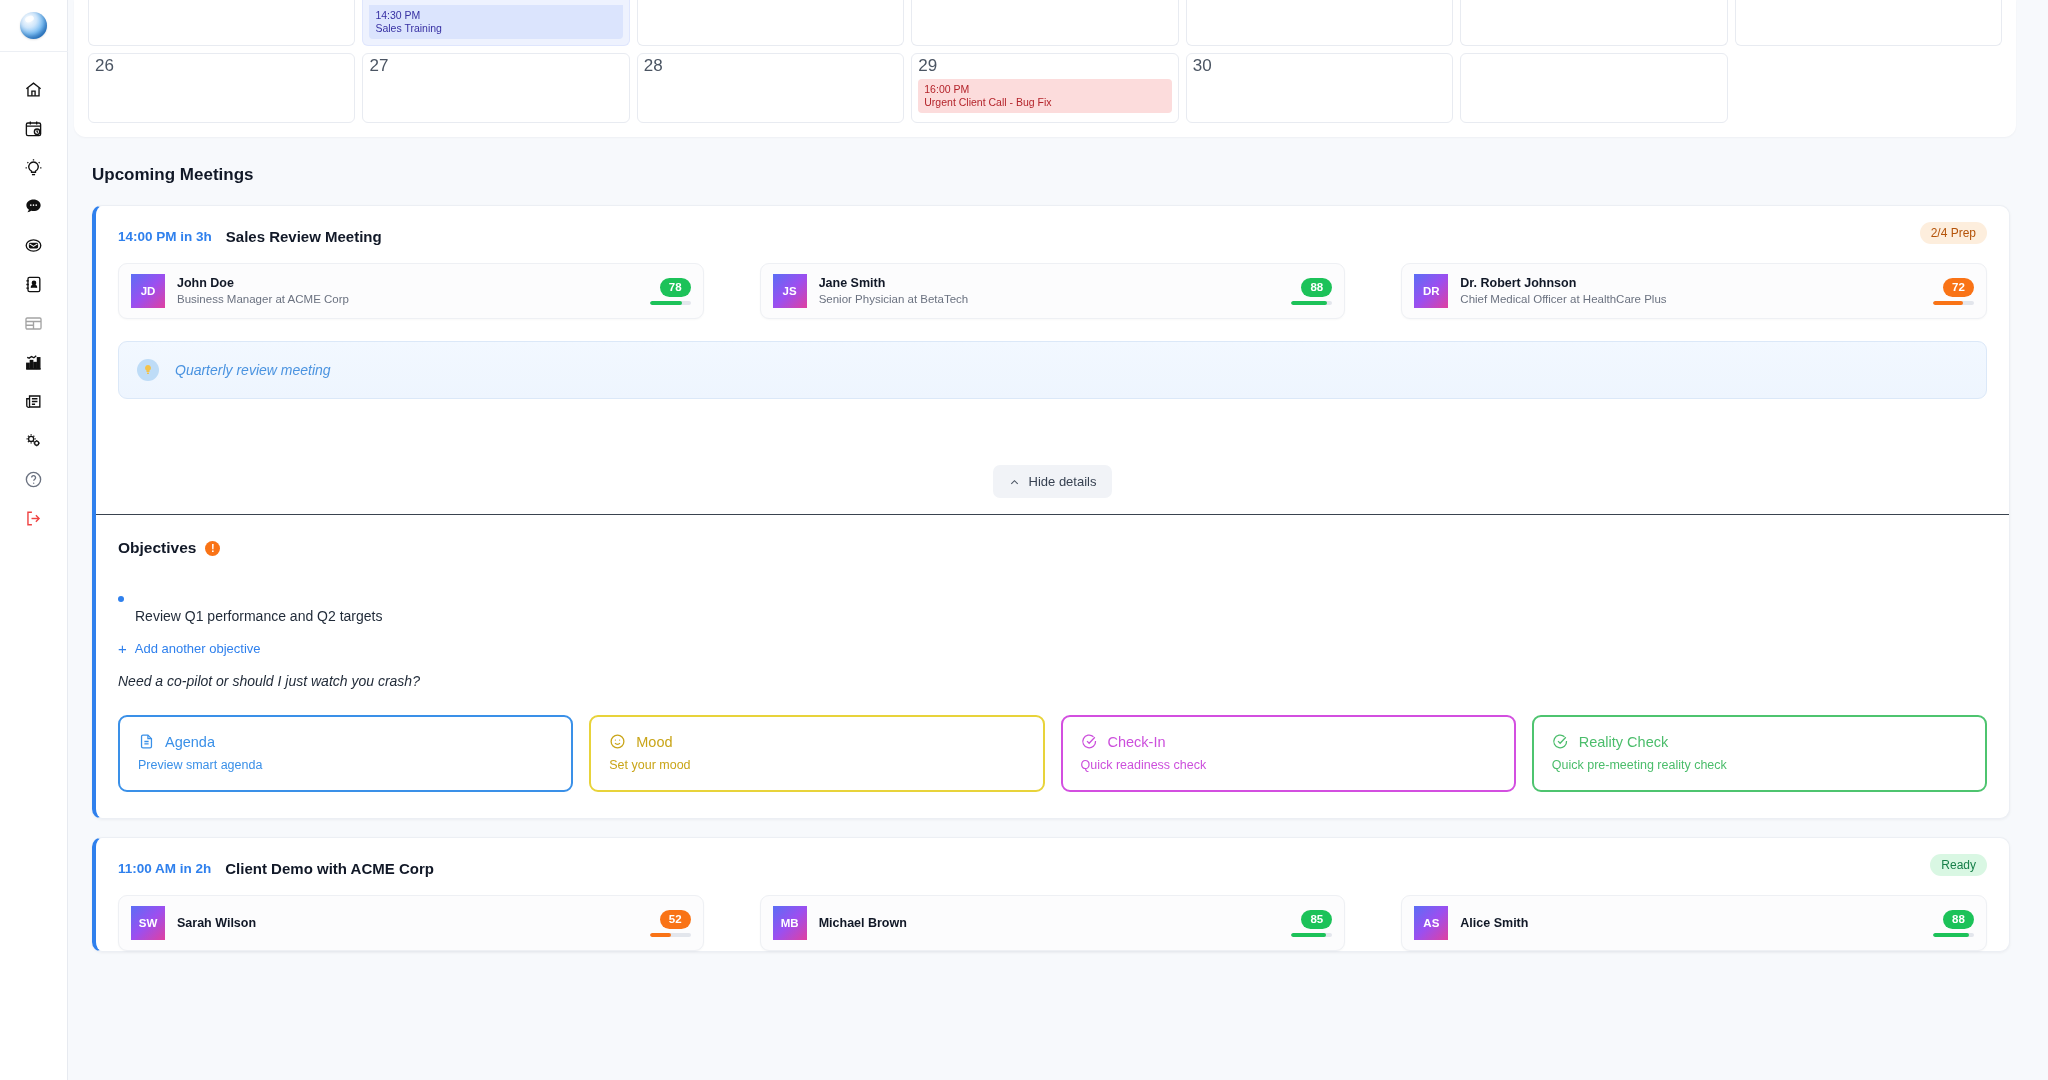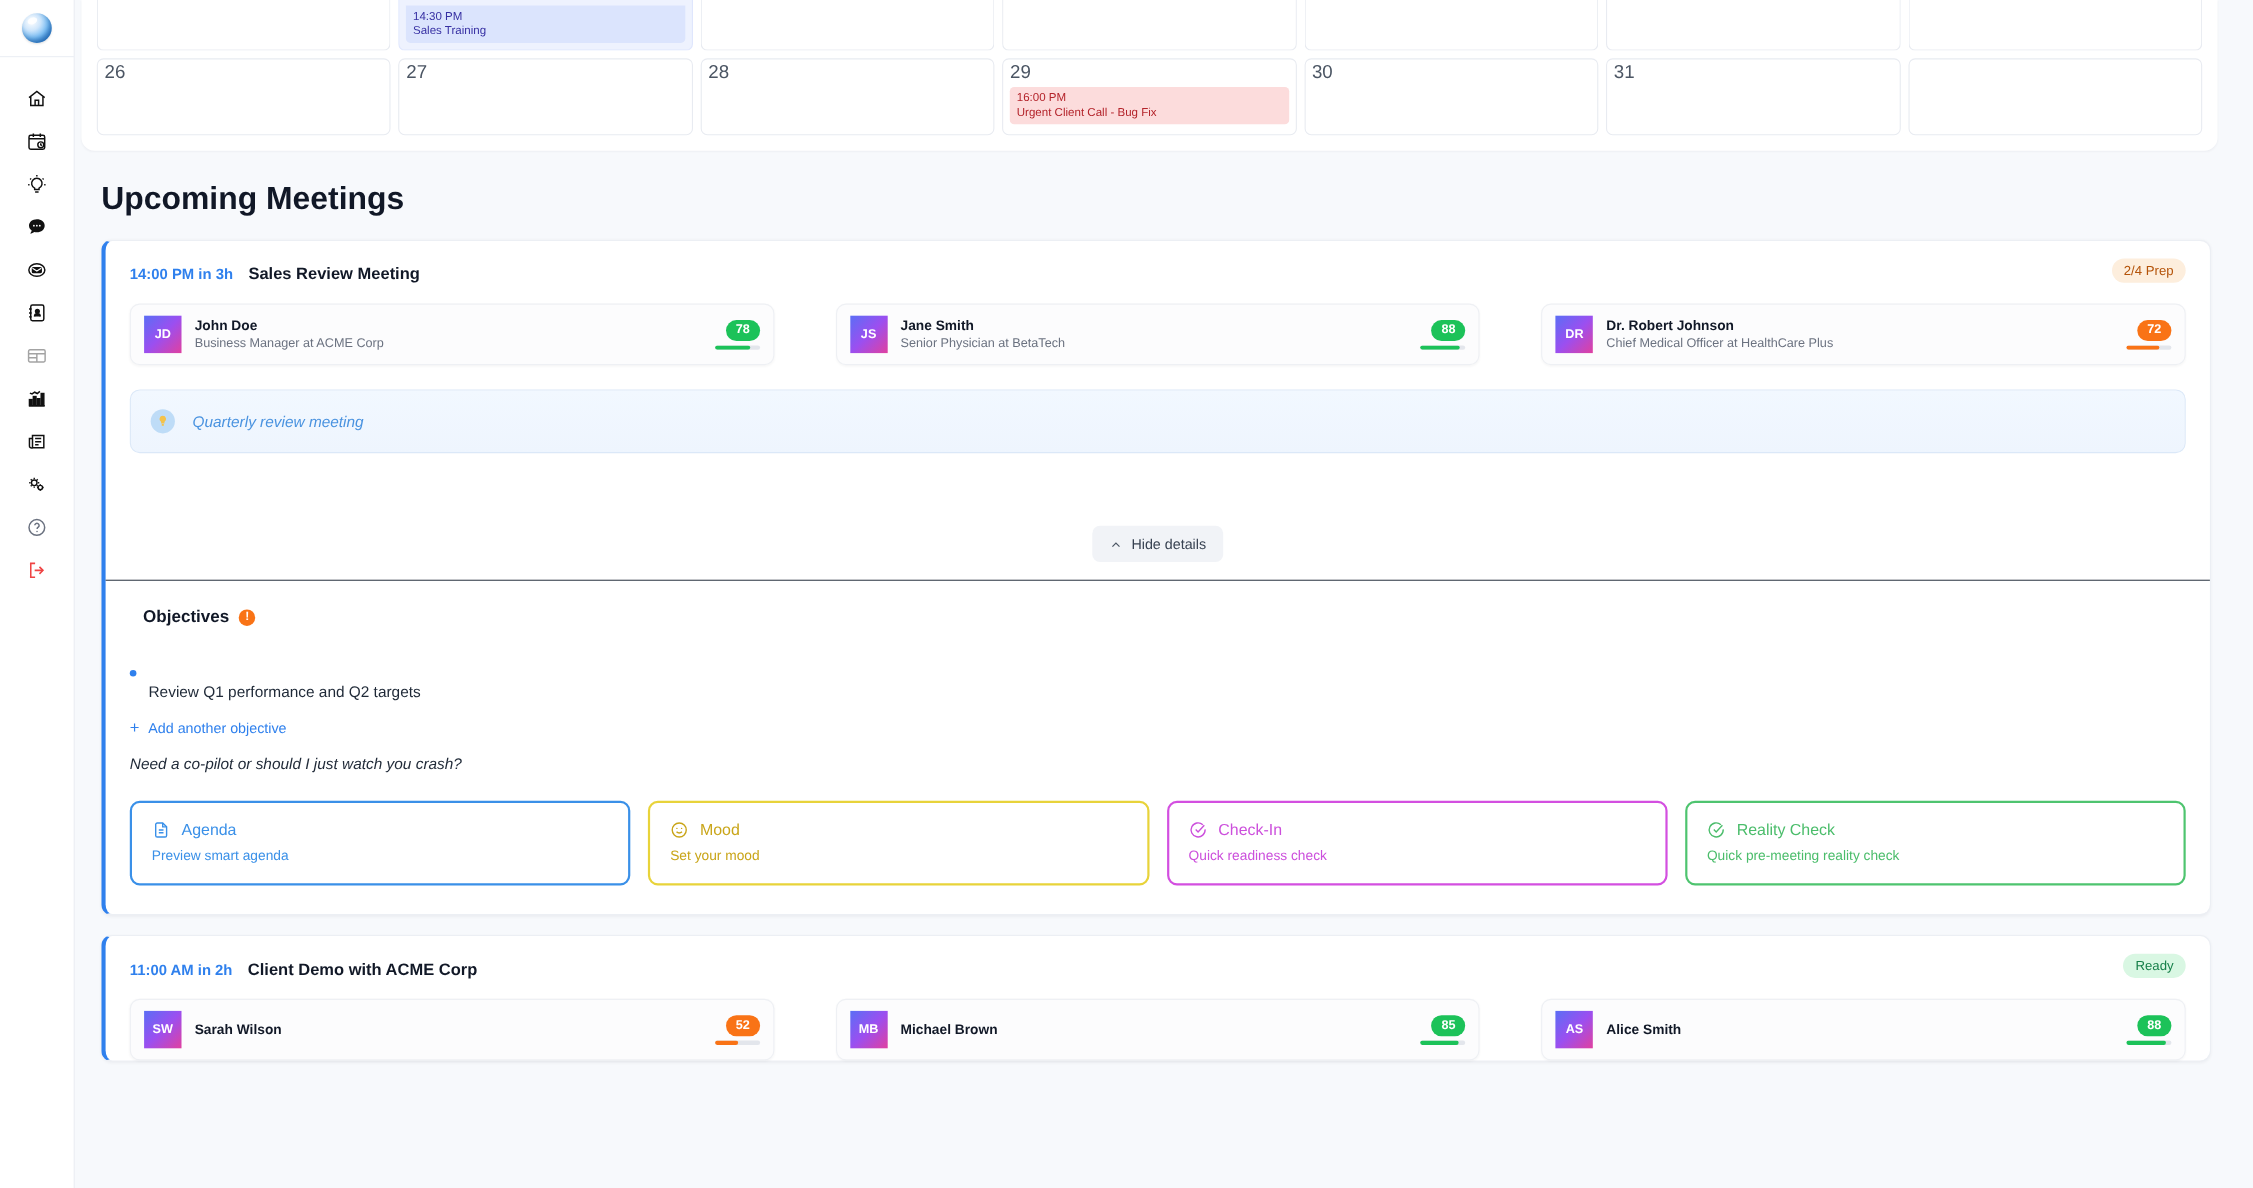"31" div.cal-cell { html: <div> <div>31</div> </div> -> none }
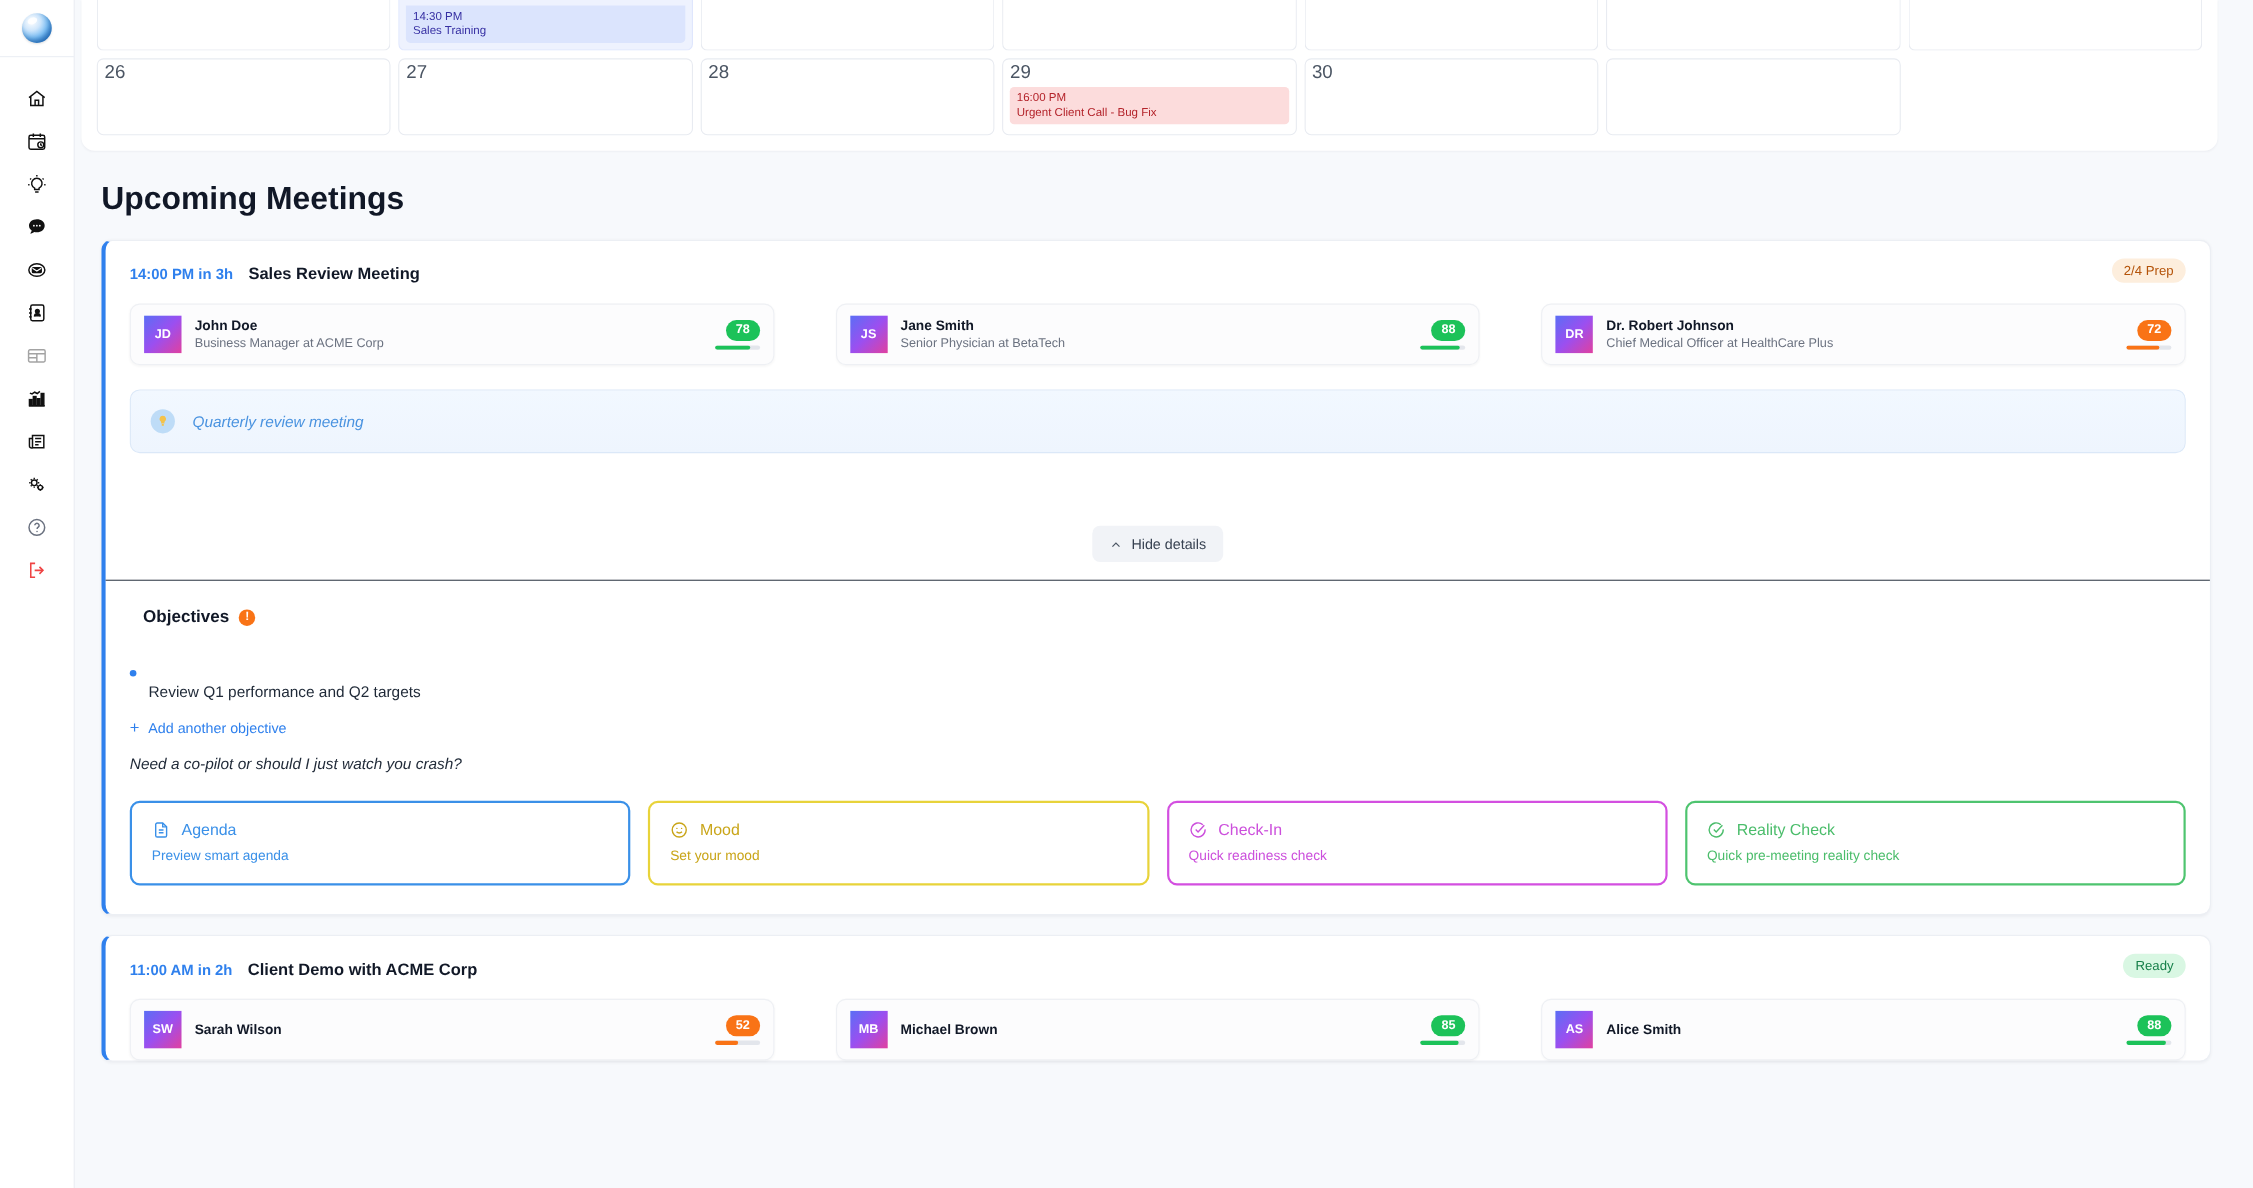"Upcoming Meetings" .section-title { font-size: 29px -> 17px }
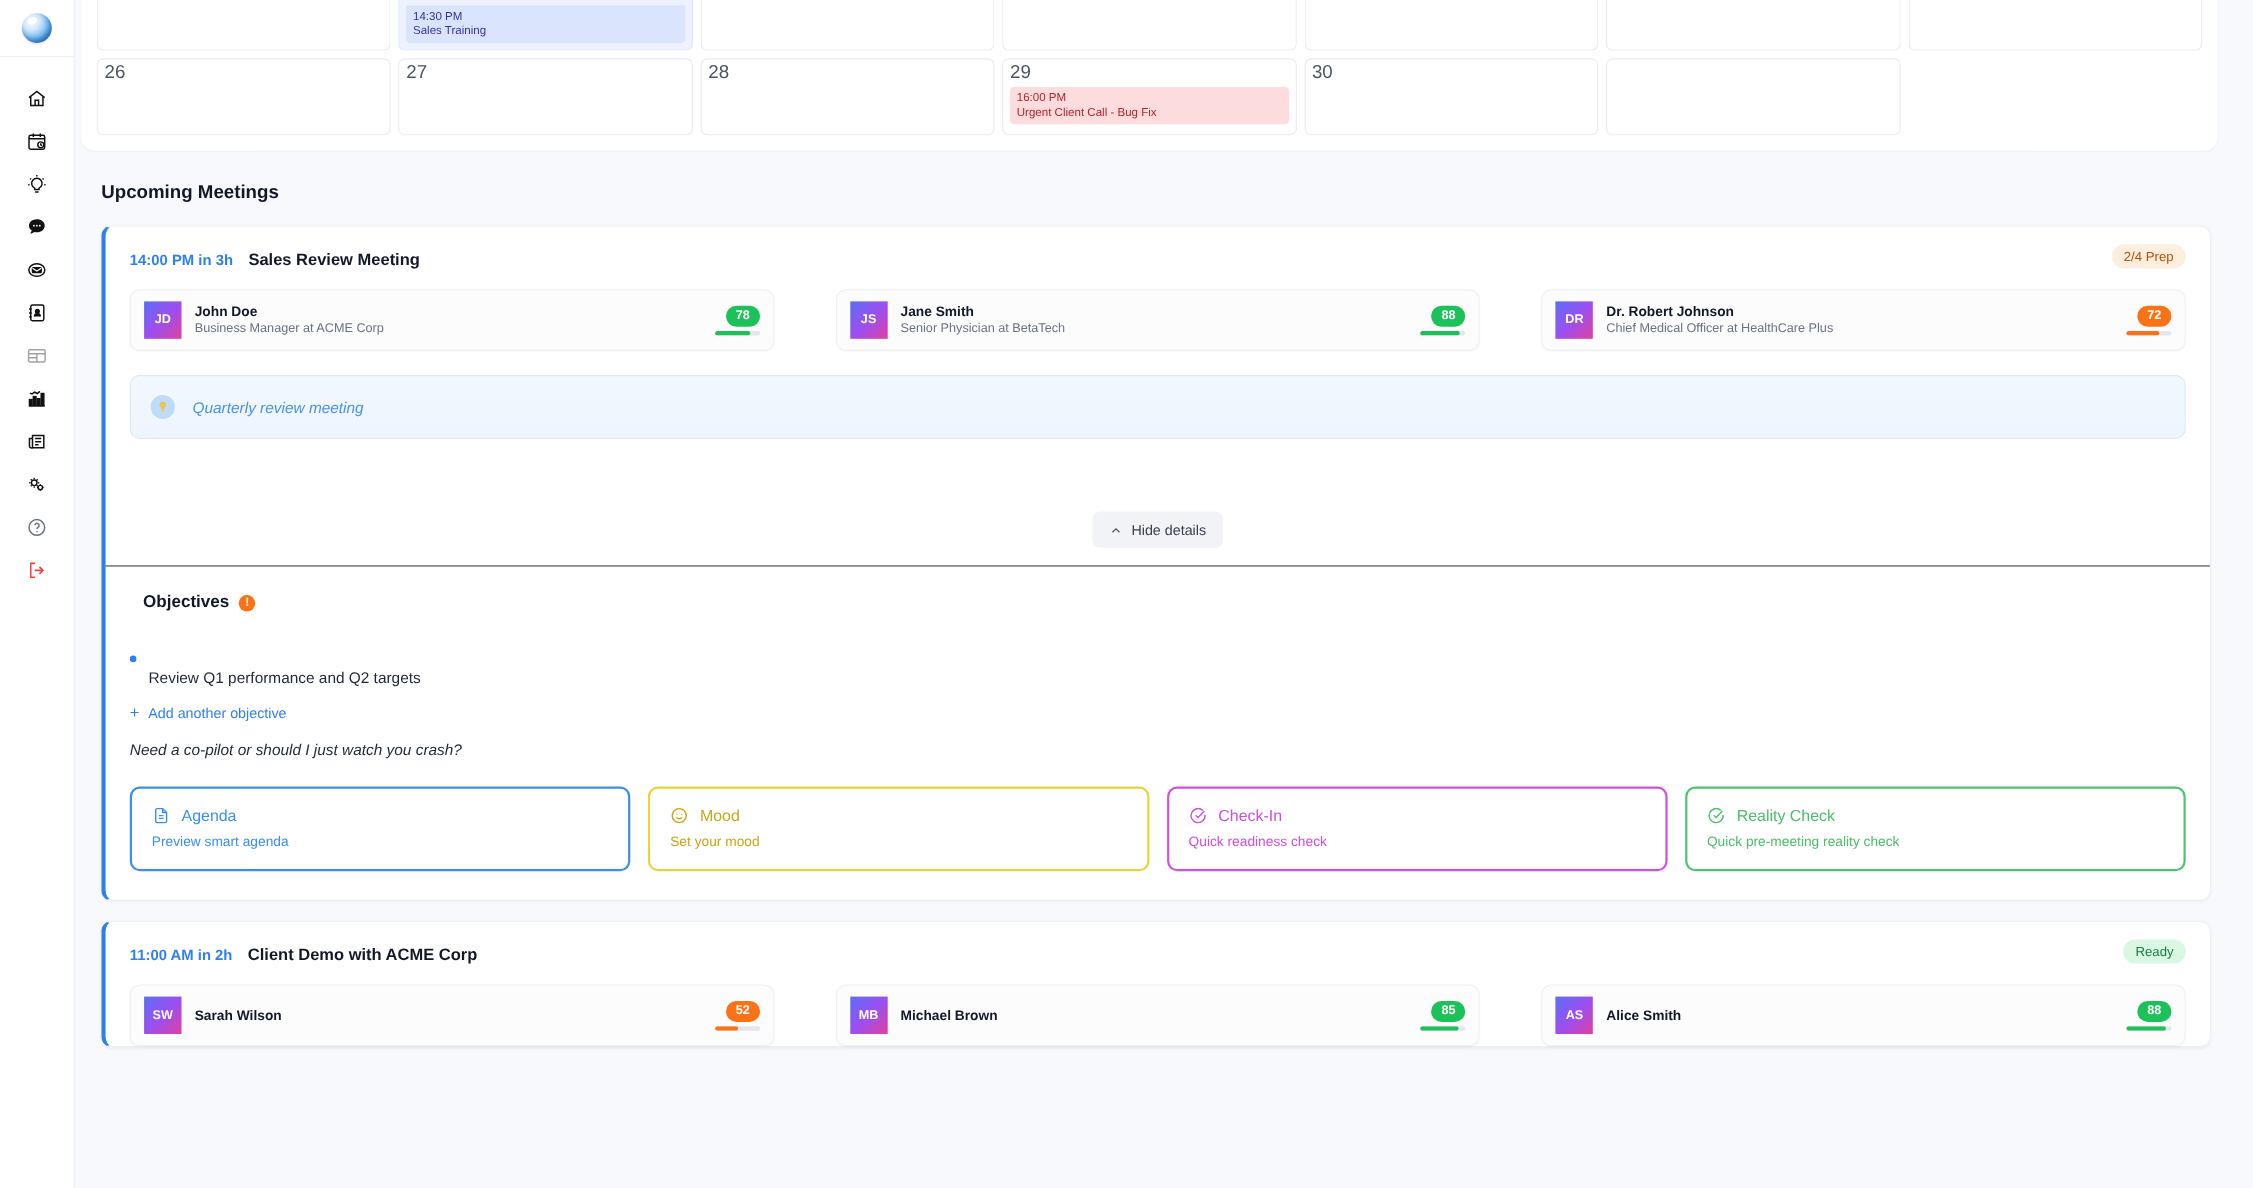"Objectives" .obj-head { margin-left: 12px -> none }
